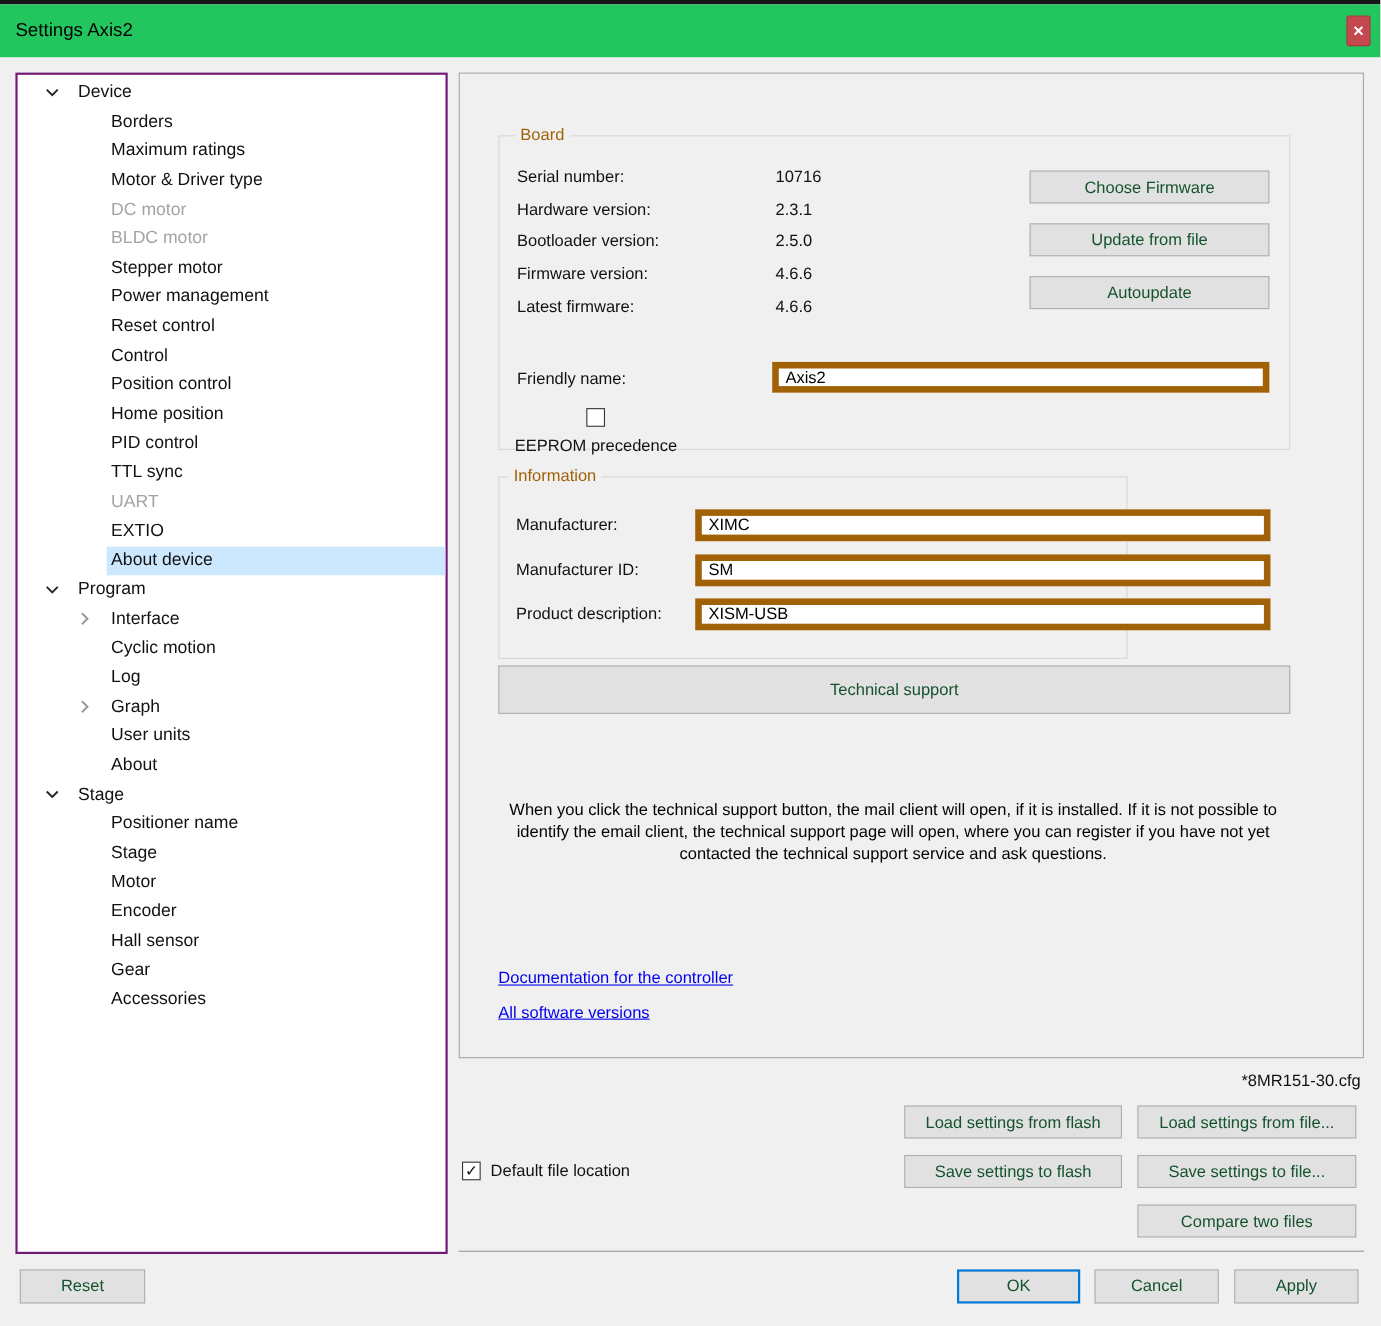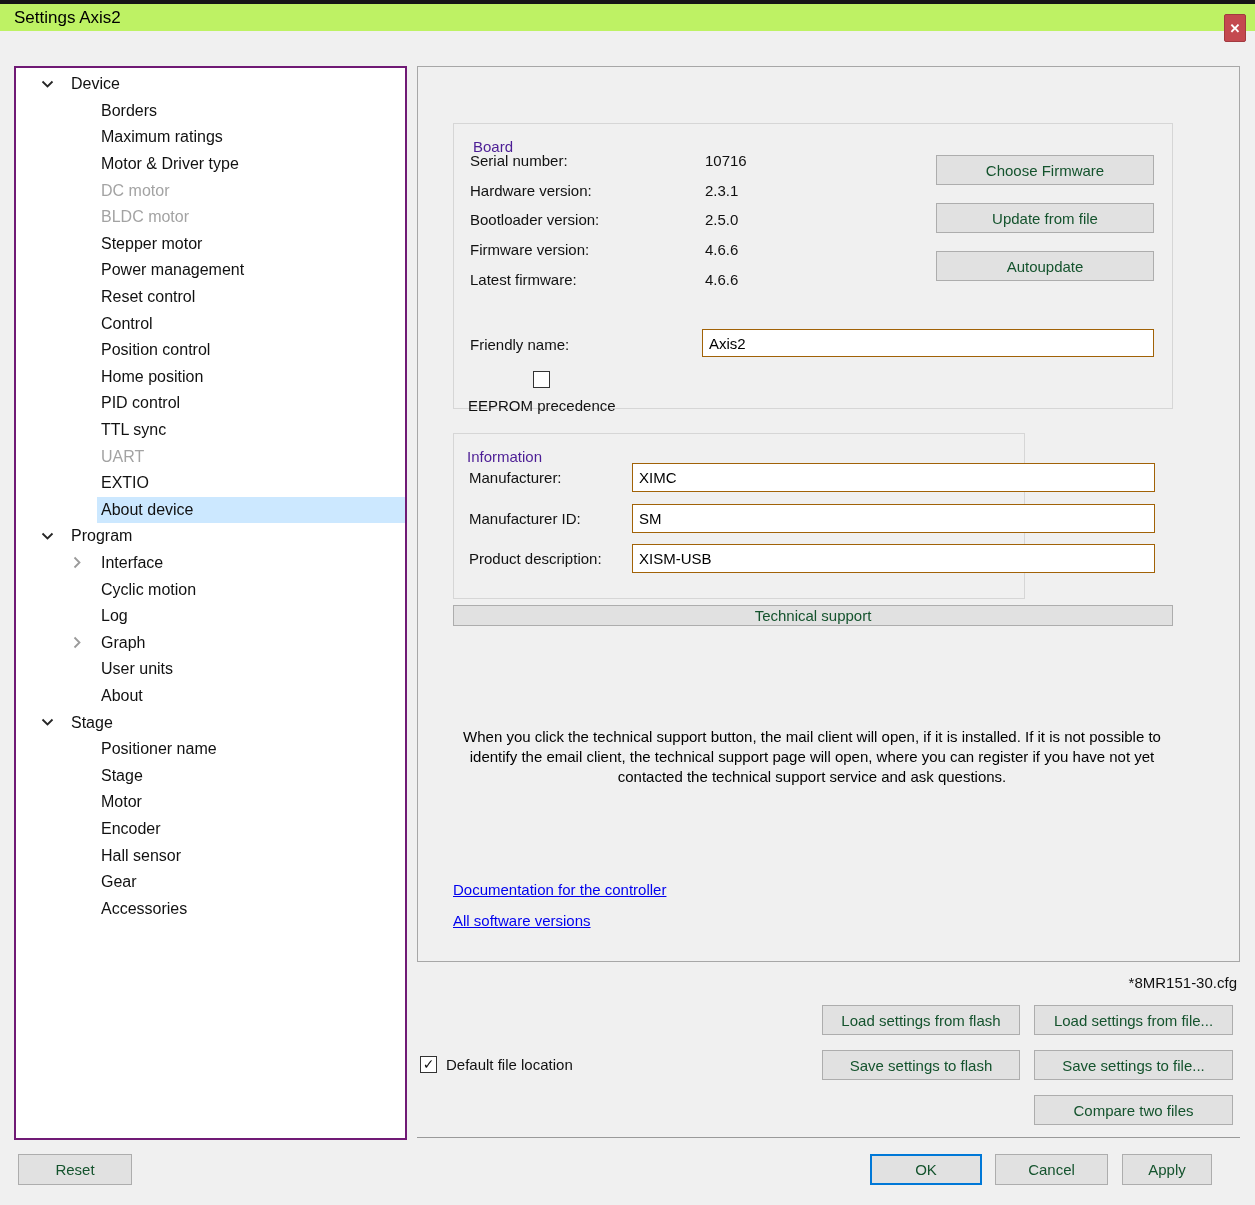"Settings Axis2" .titlebar { background: #bef264 -> #22c55e; height: 27px -> 48px }
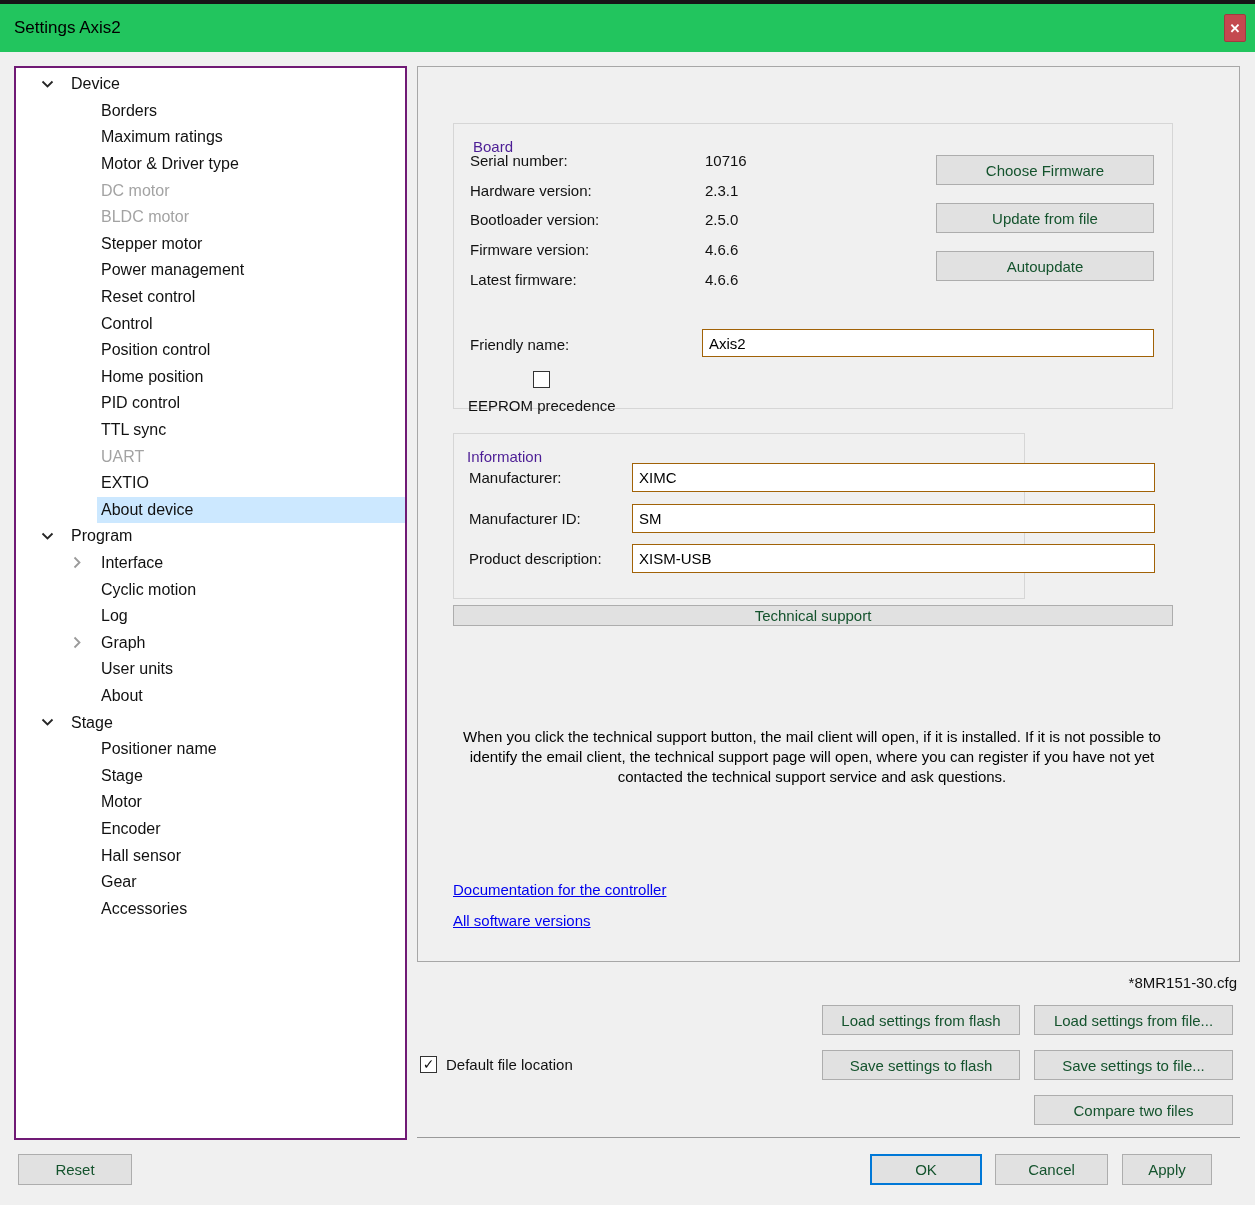"Board" .groupbox .legend { color: #4c1d95 -> #a16207; margin-top: 24px -> none }
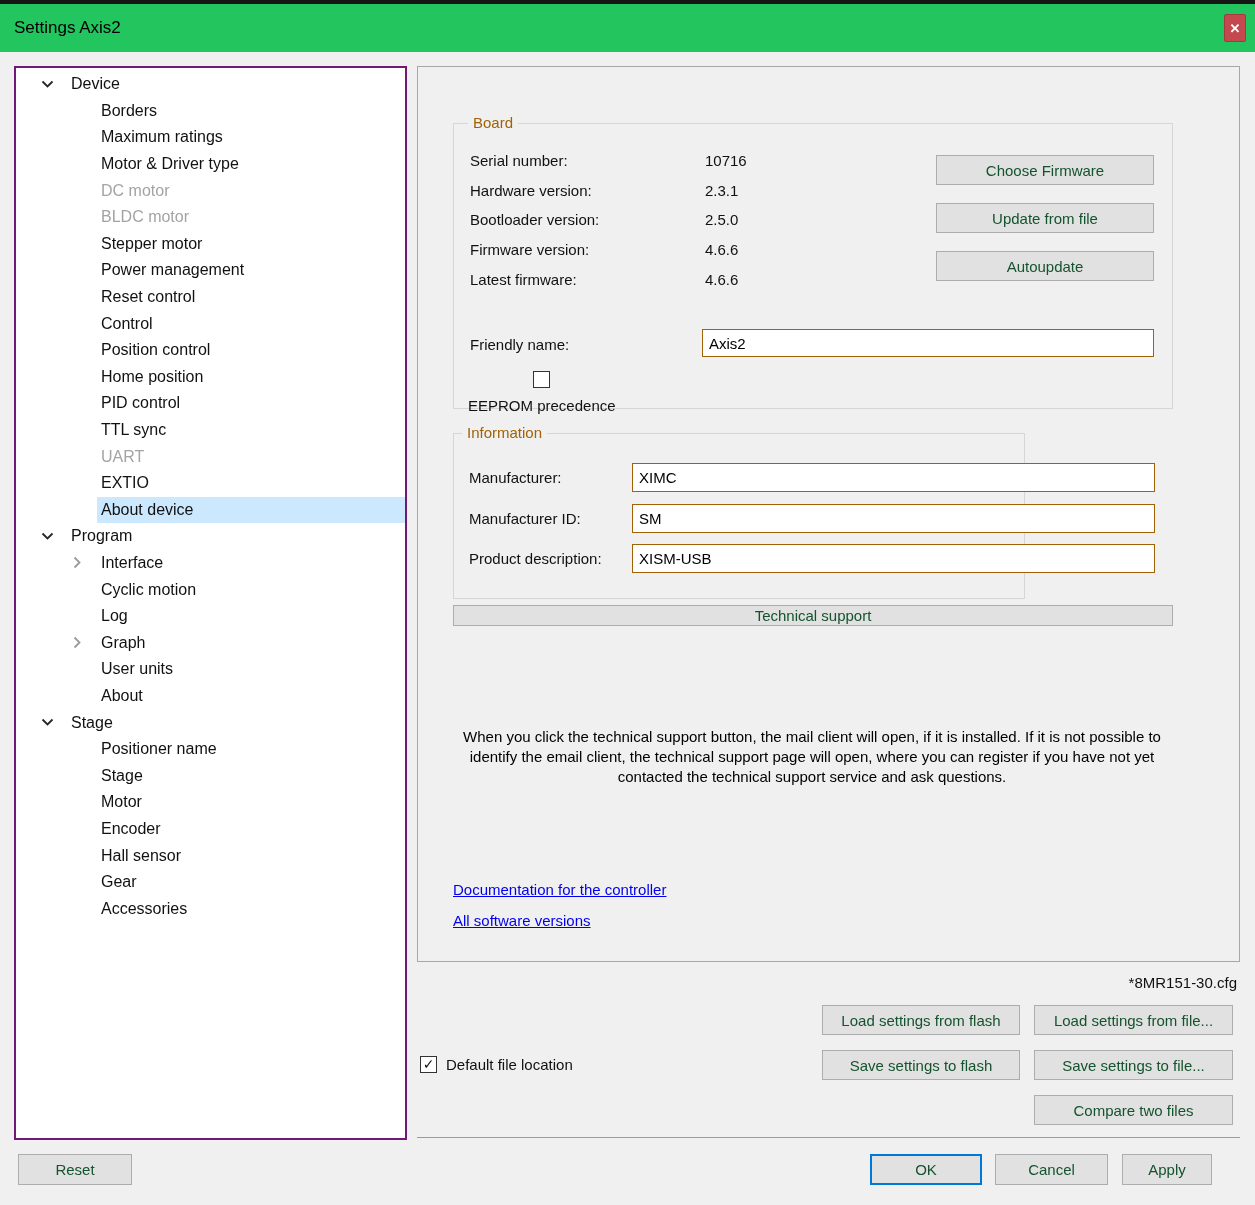"Axis2" input.txt { border: 1px solid #a16207 -> 6px solid #a16207 }
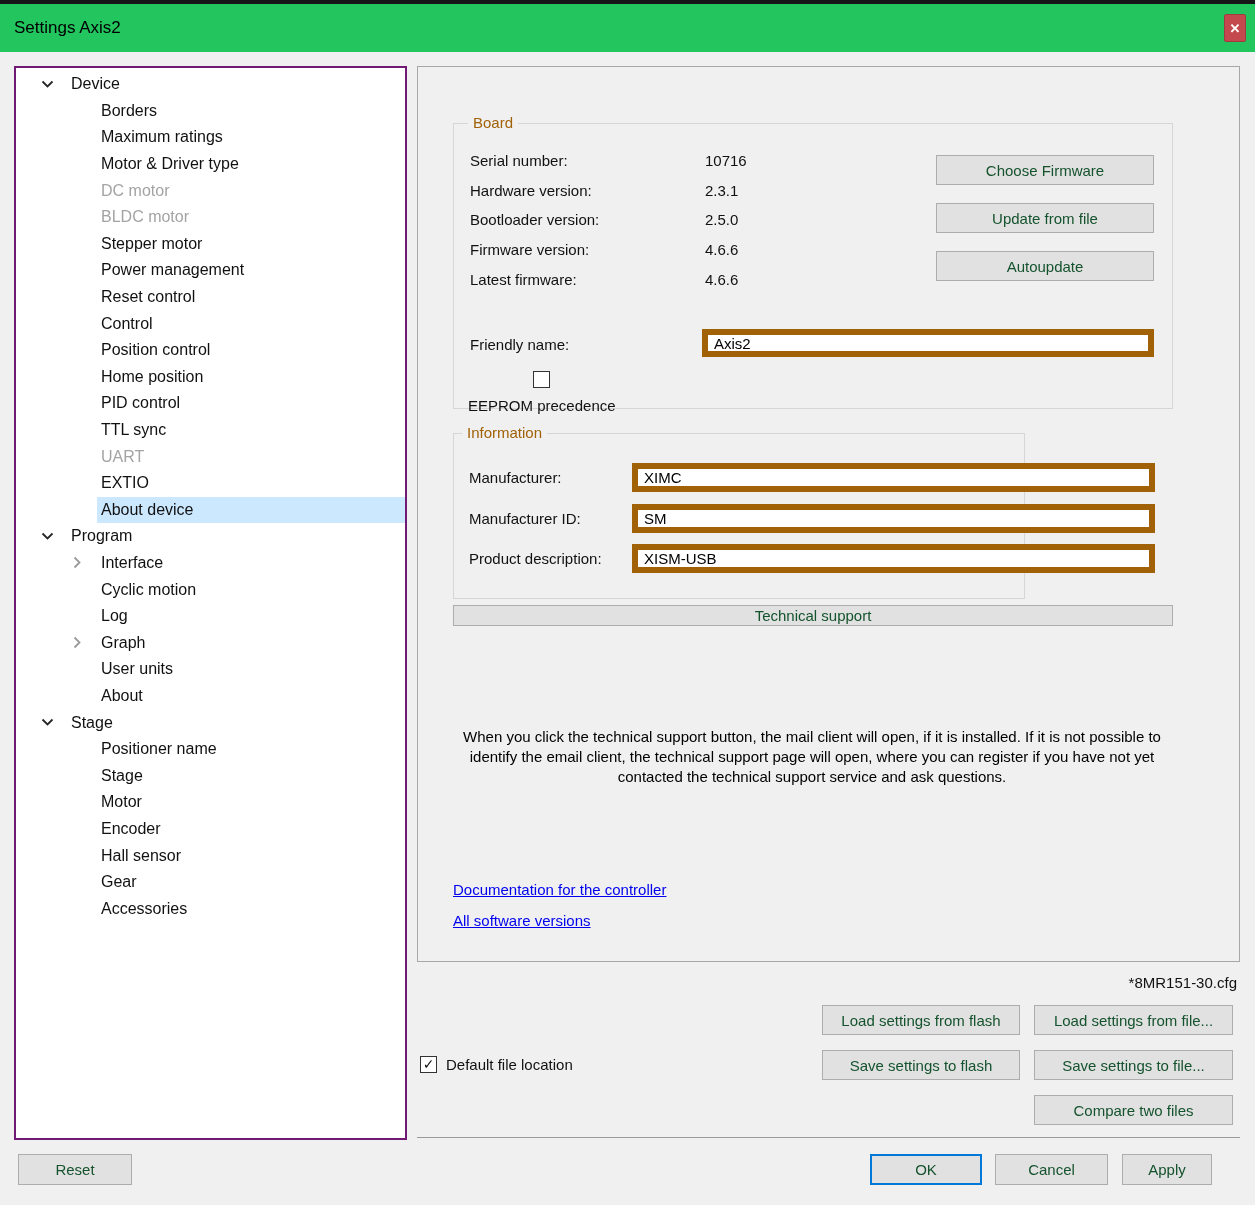"Technical support" .tech-btn { height: 21px -> 44px }
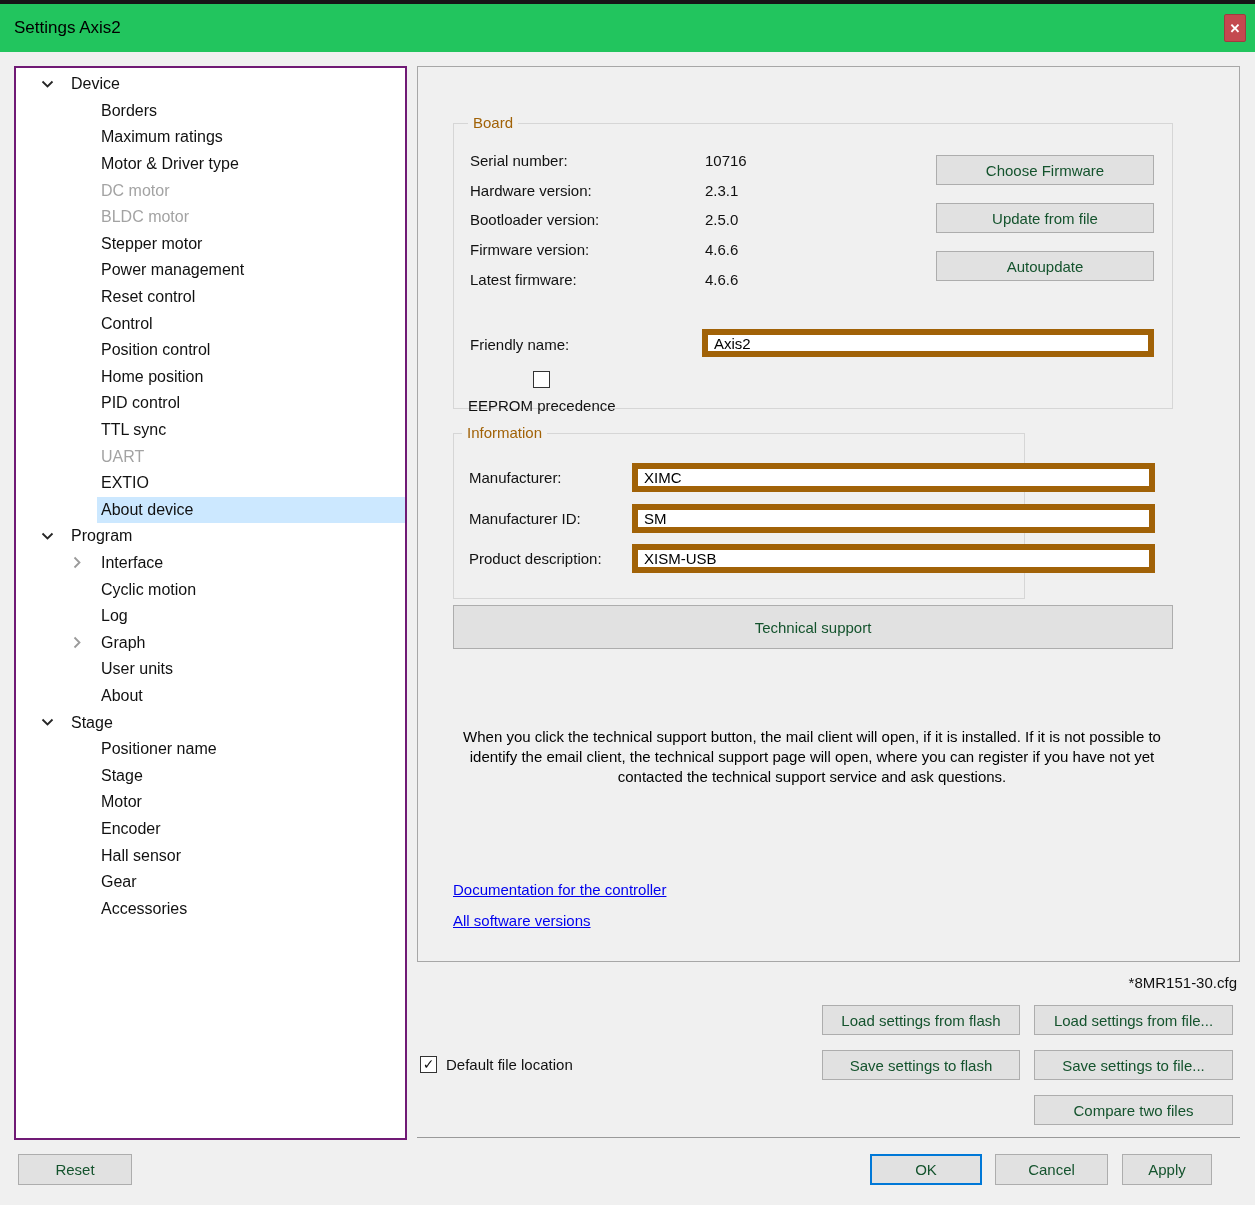"Apply" .b-apply { width: 90px -> 113px }
